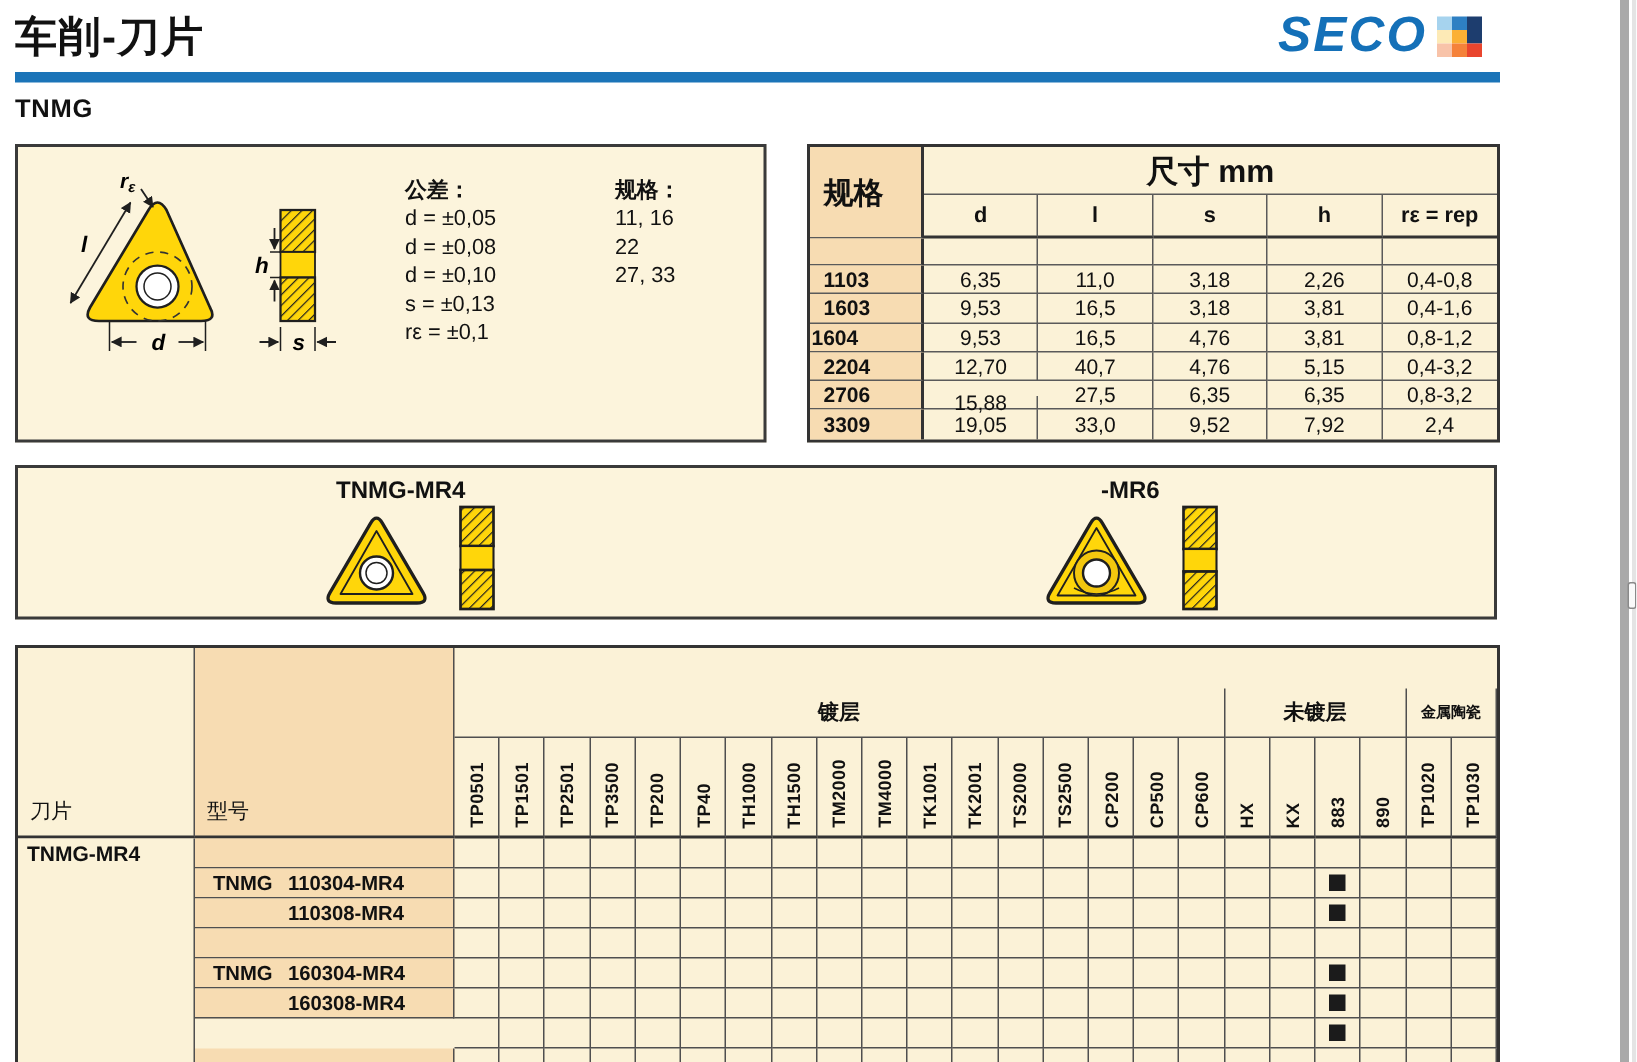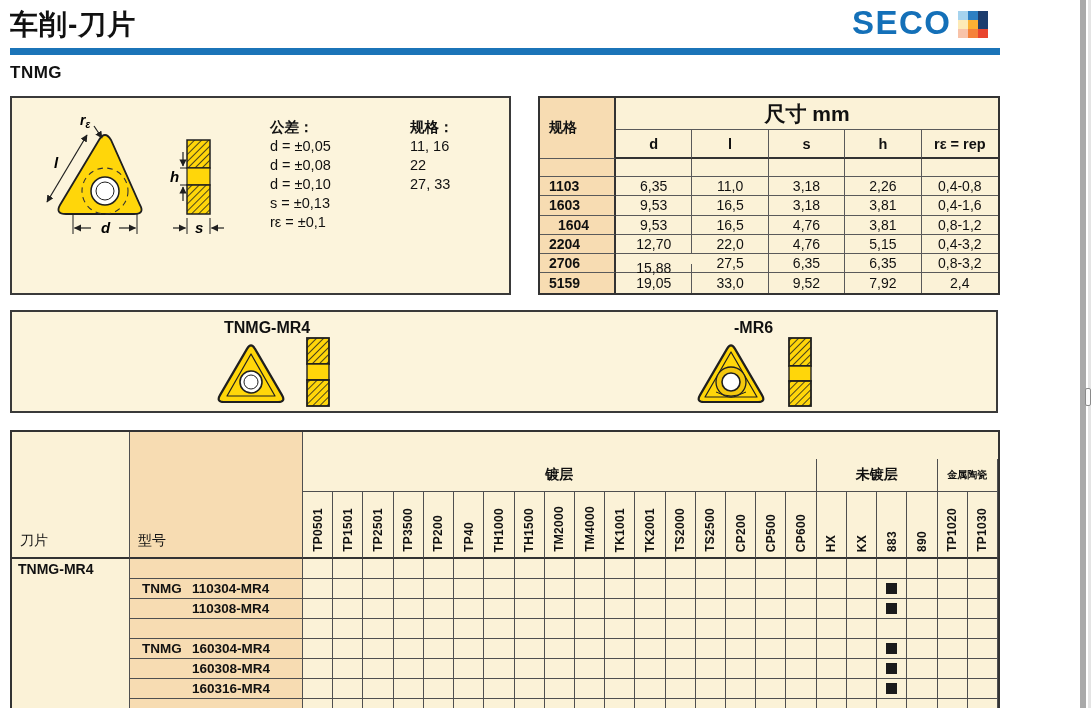"SECO" .logo-text { font-style: none -> italic }
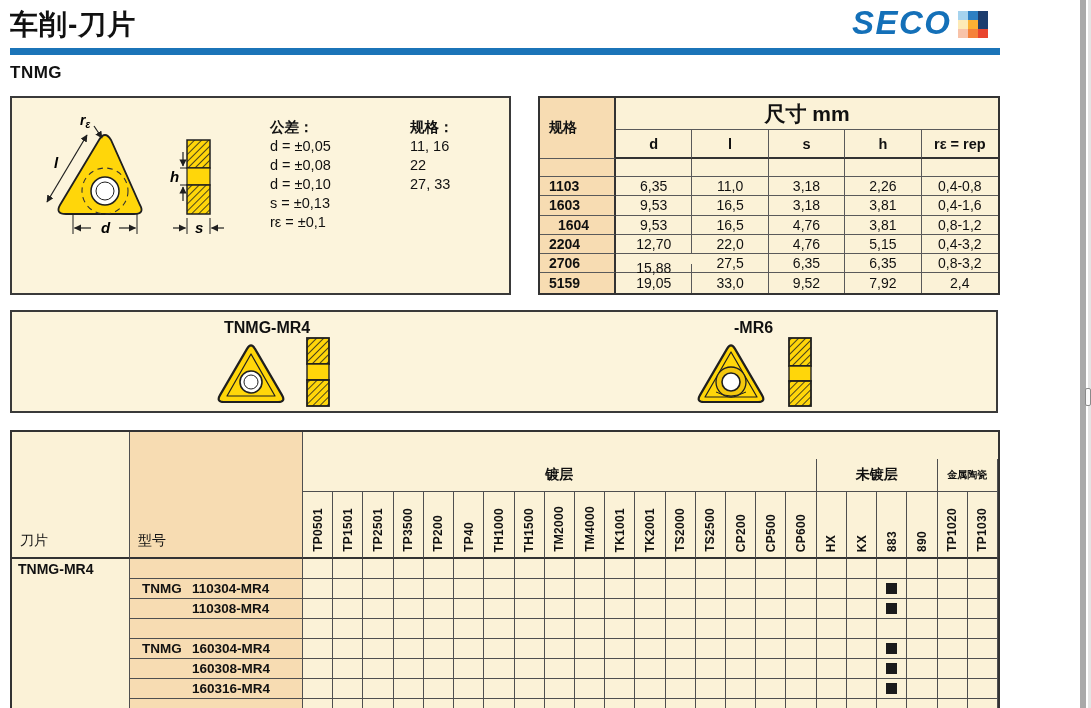"规格" .spec-hdr { font-size: 14px -> 20px }
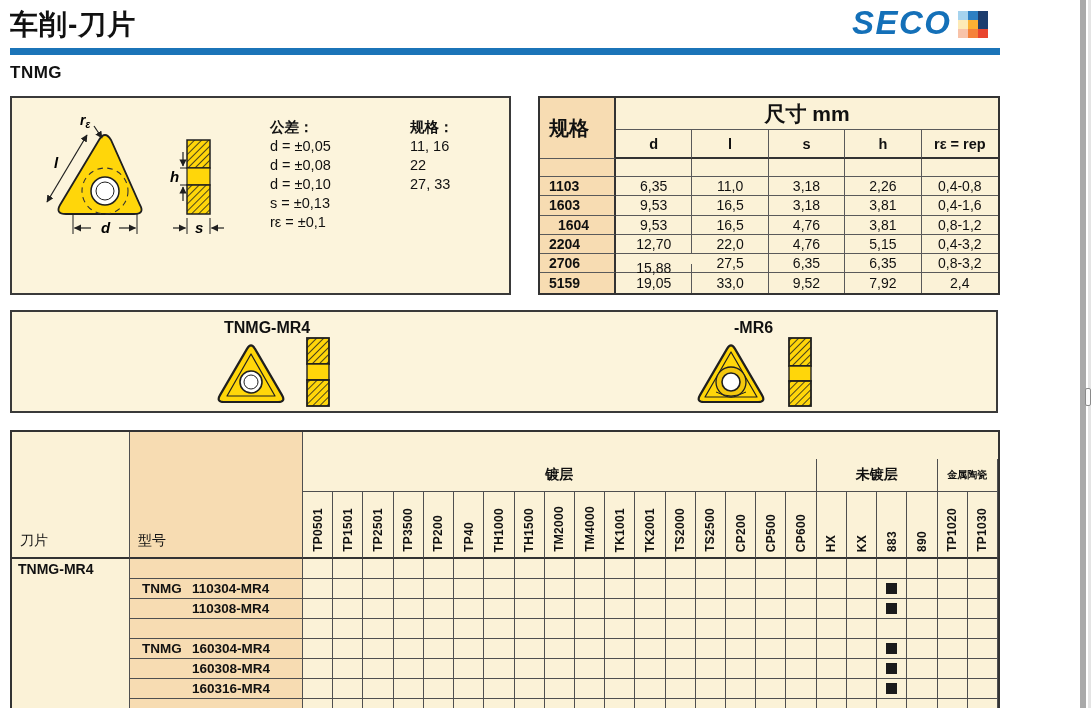"1604" div.c { padding-left: 18px -> 1px }
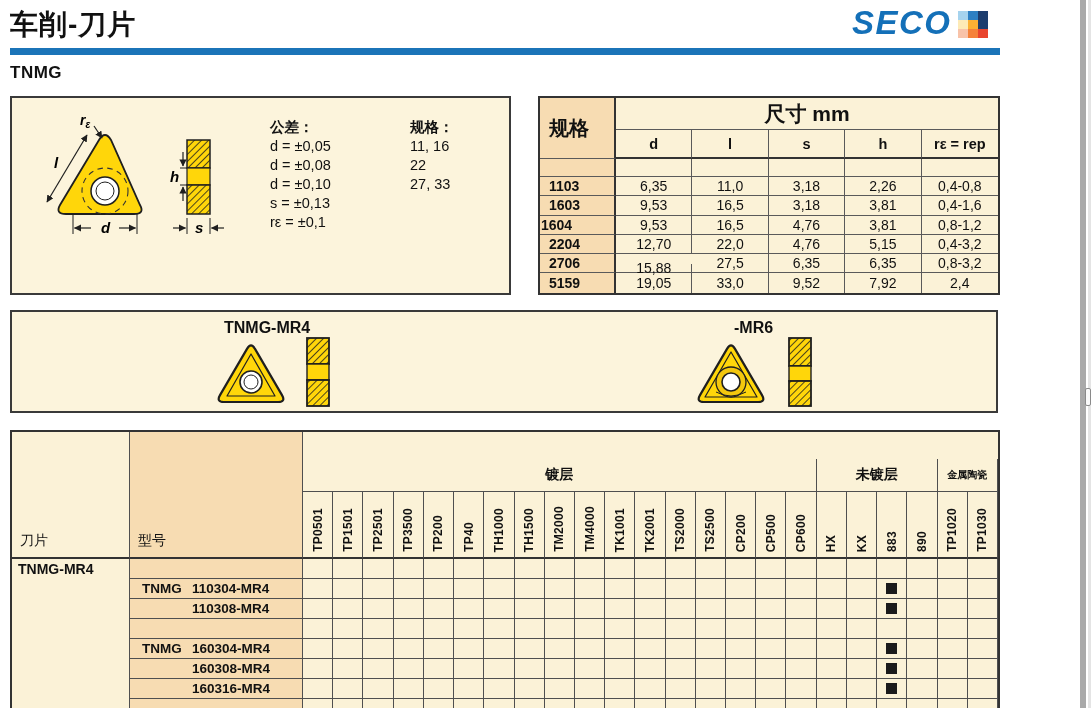"22,0" div.c { text: 22,0 -> 40,7 }
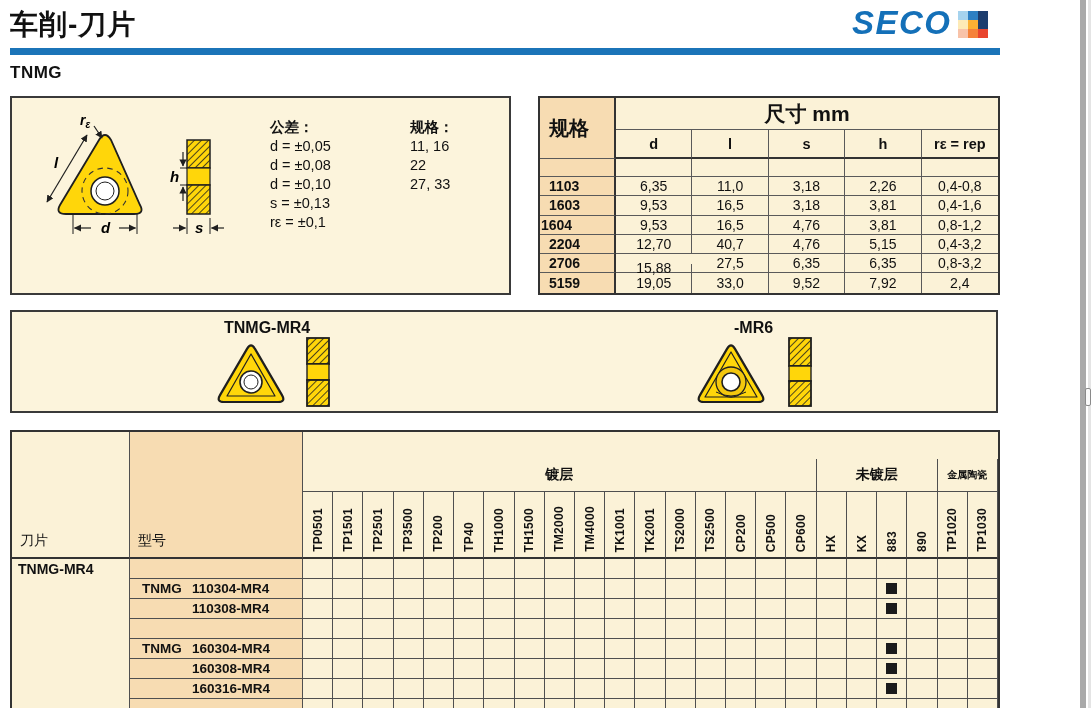"5159" div.c { text: 5159 -> 3309 }
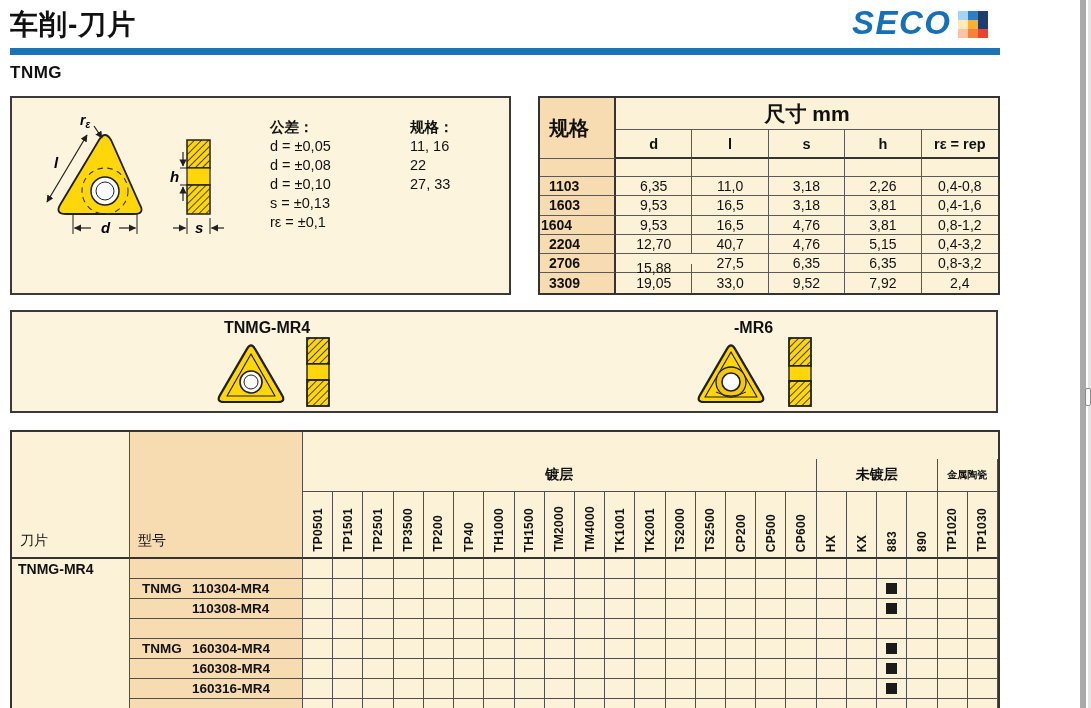"160316-MR4" div.gcell { html: <div> <span></span> <span>160316-MR4</span> </div> -> none }
